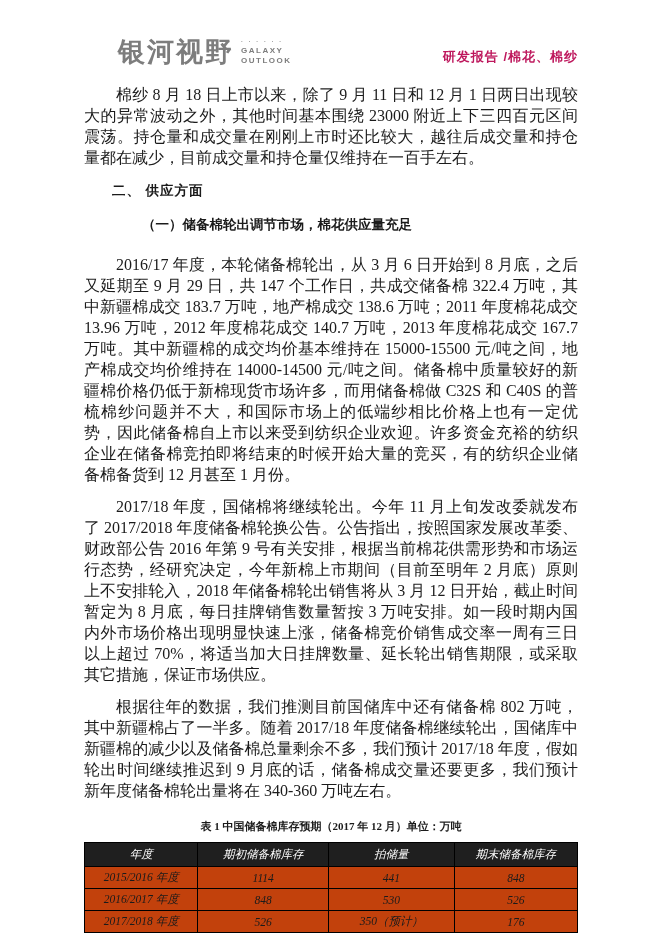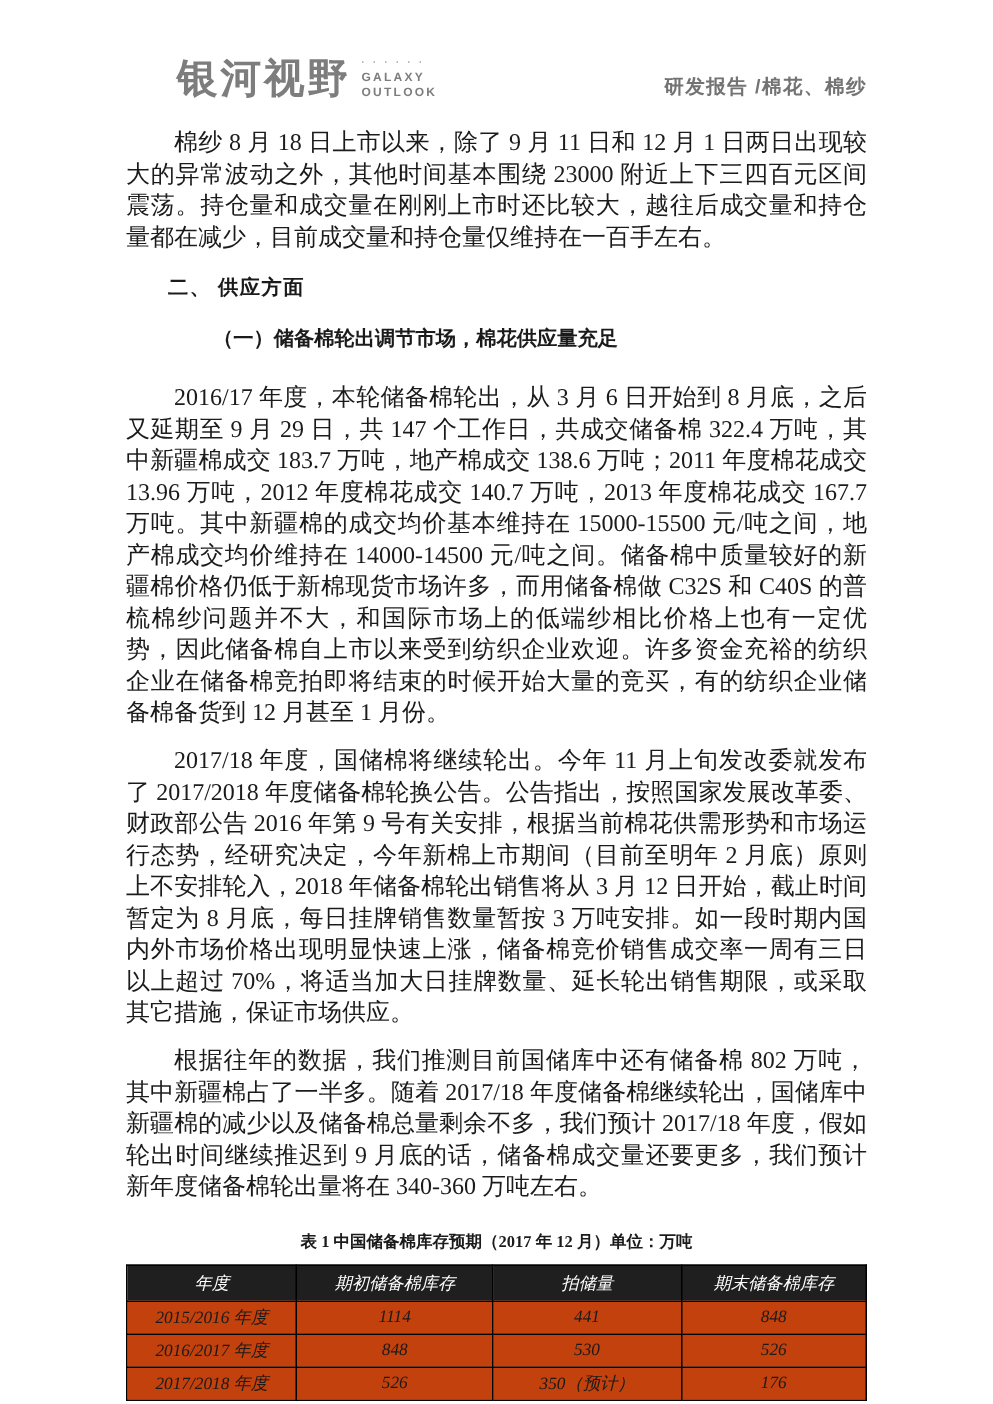"研发报告 /棉花、棉纱" .report-label { color: #737373 -> #be185d }
